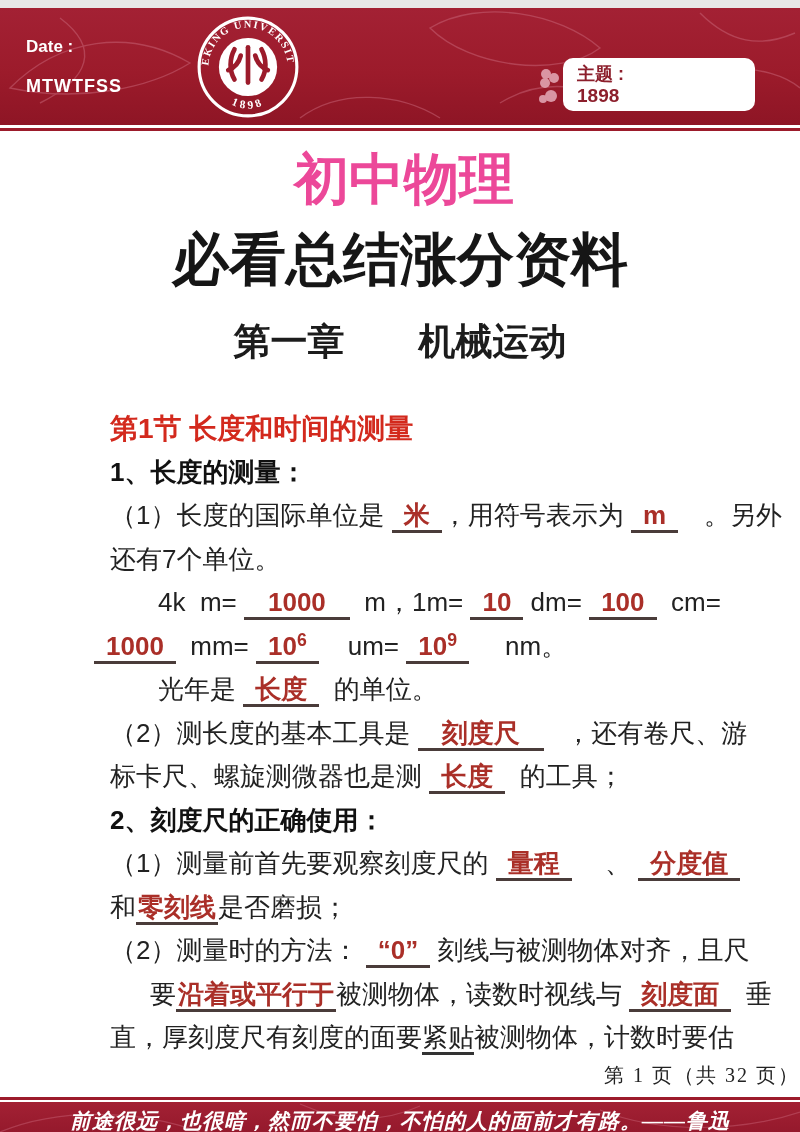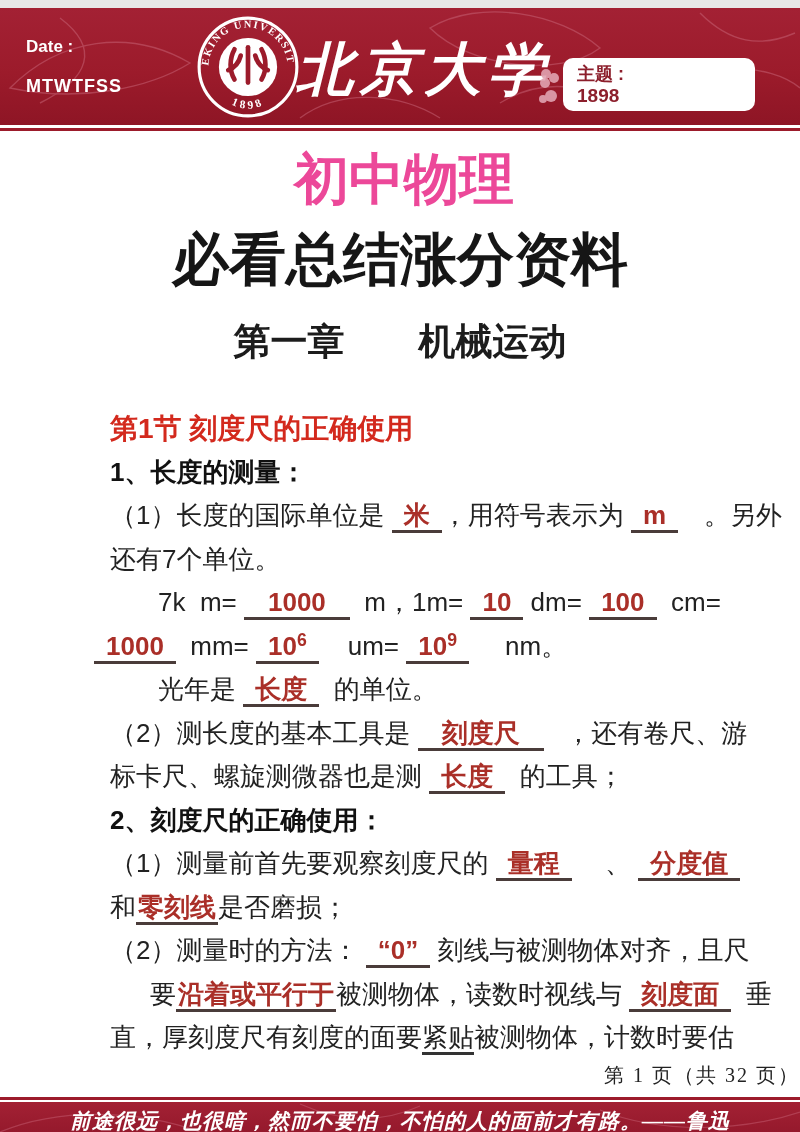"北京大学" div.uni-name { html: <div>北京大学</div> -> none }
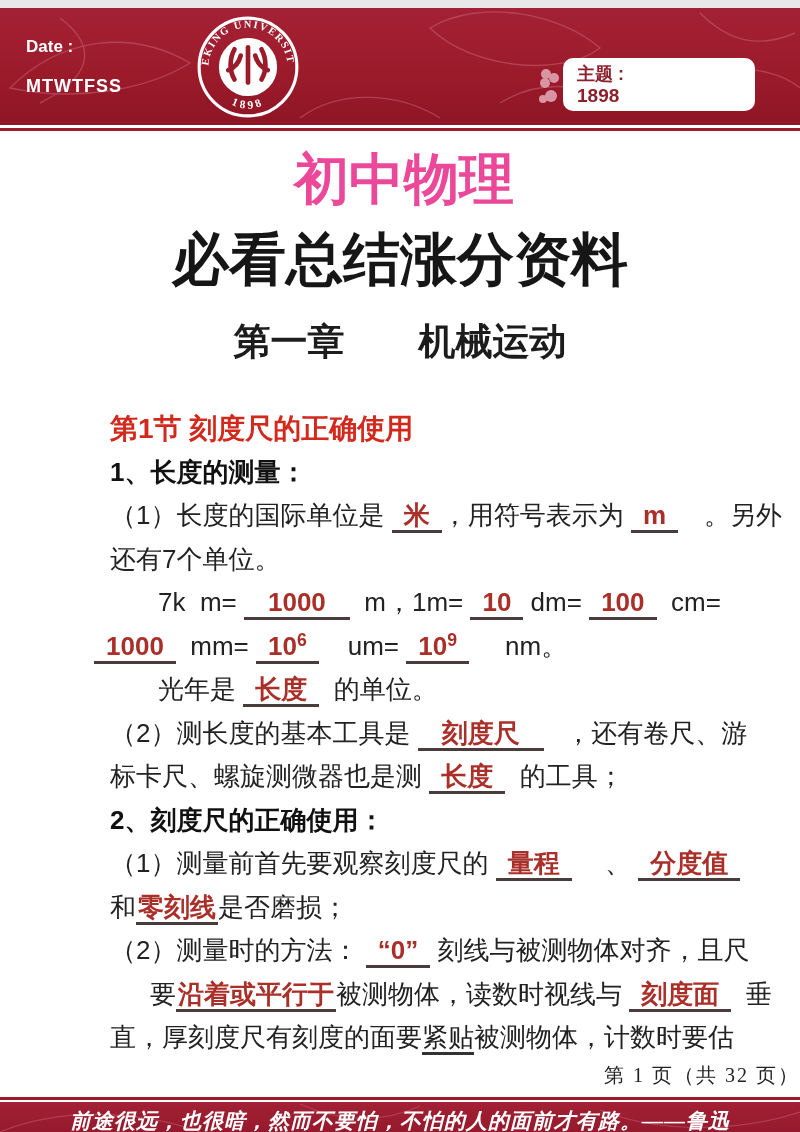"第1节 刻度尺的正确使用" span { text: 刻度尺的正确使用 -> 长度和时间的测量 }
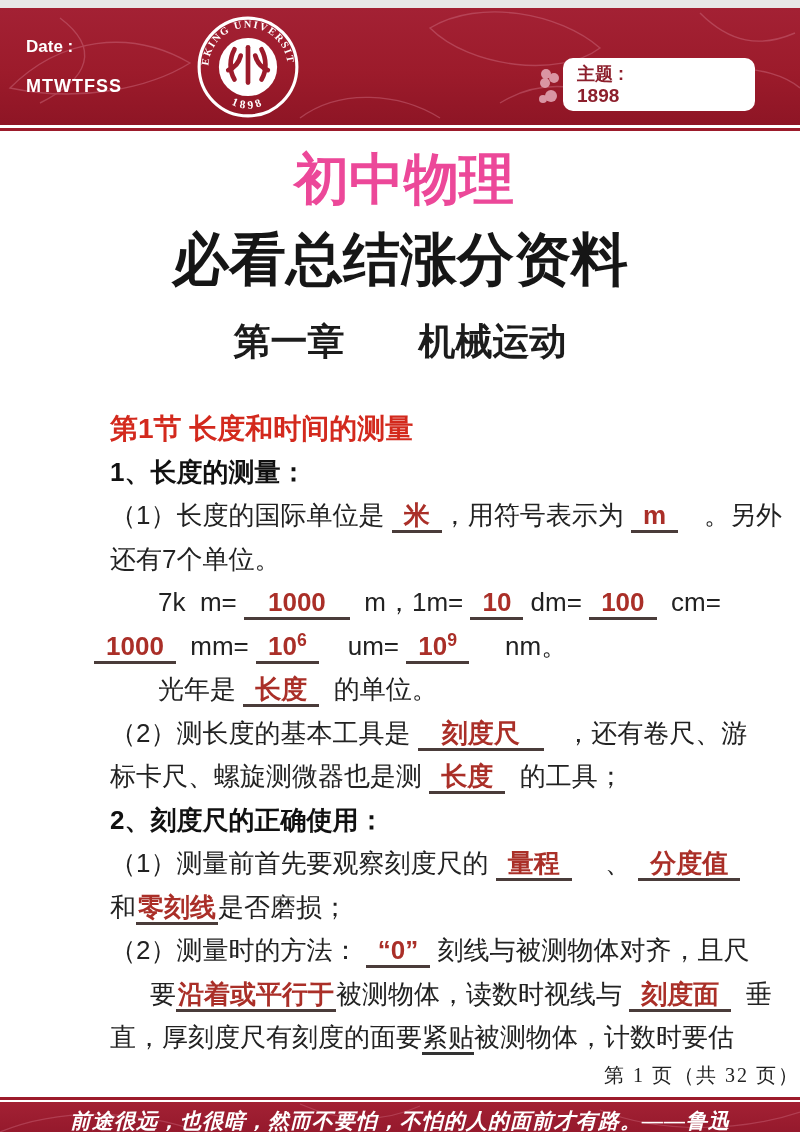"7k m=" span { text: 7k -> 4k }
